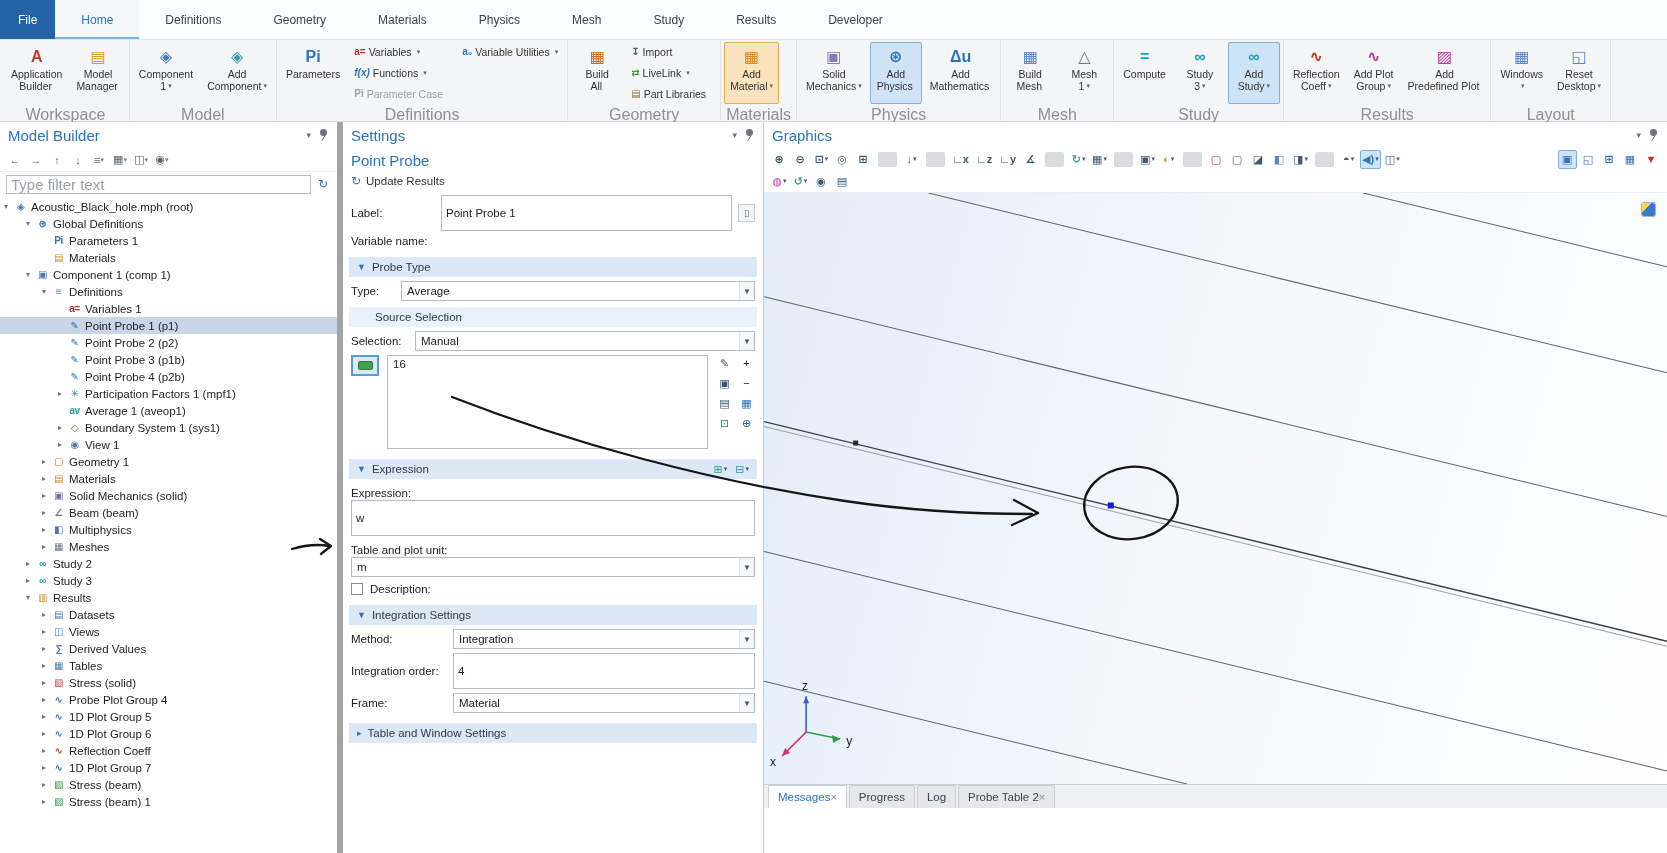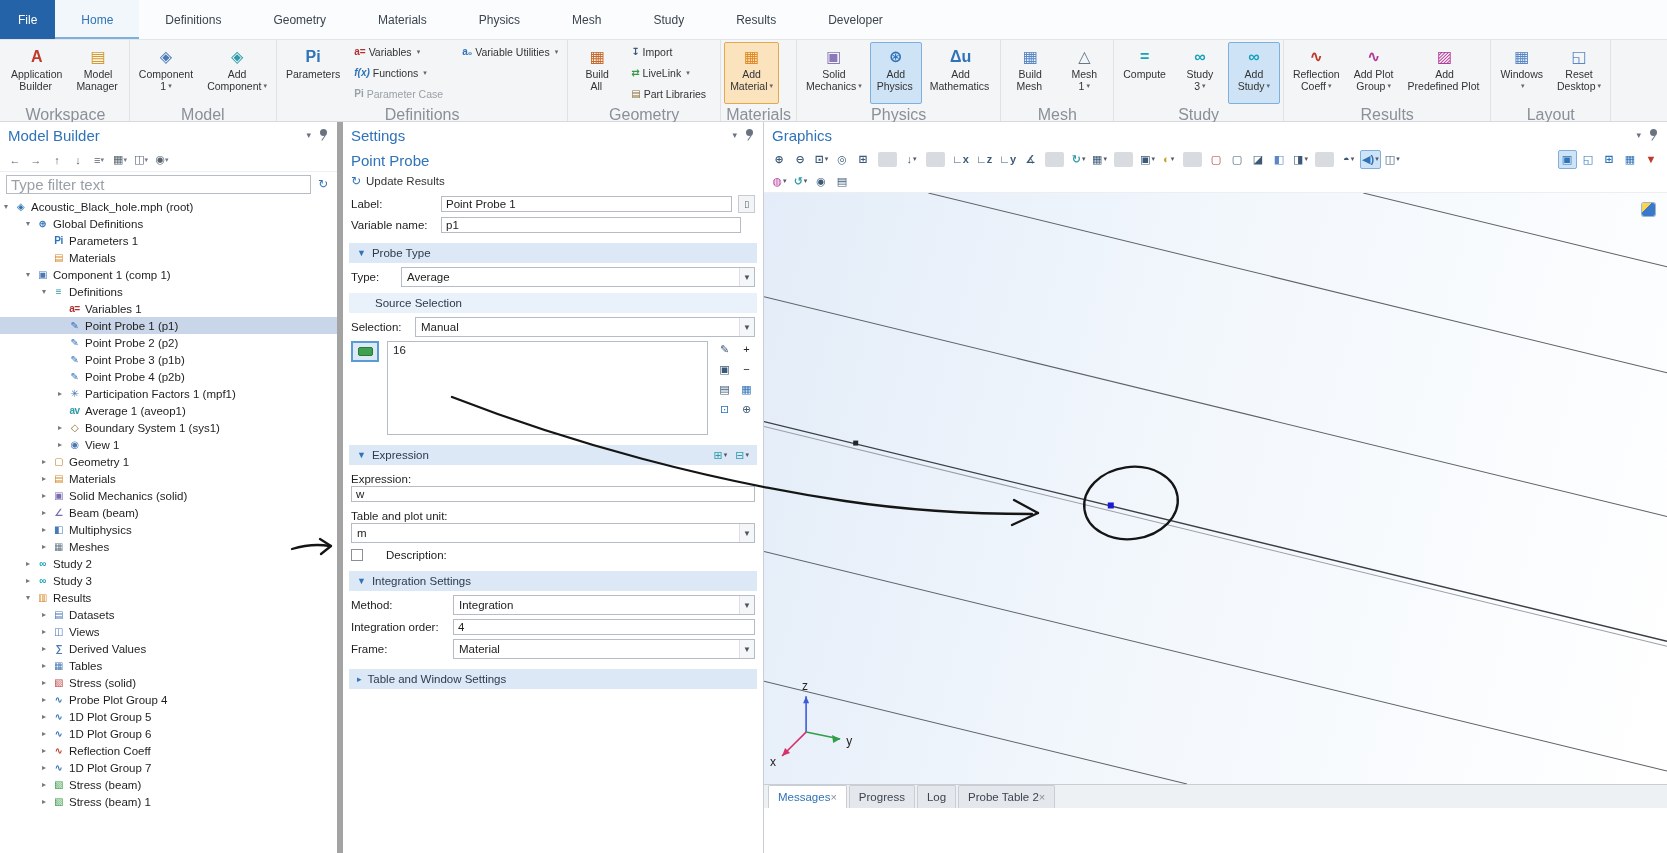"Point Probe 1" .fin { height: 16px -> 36px }
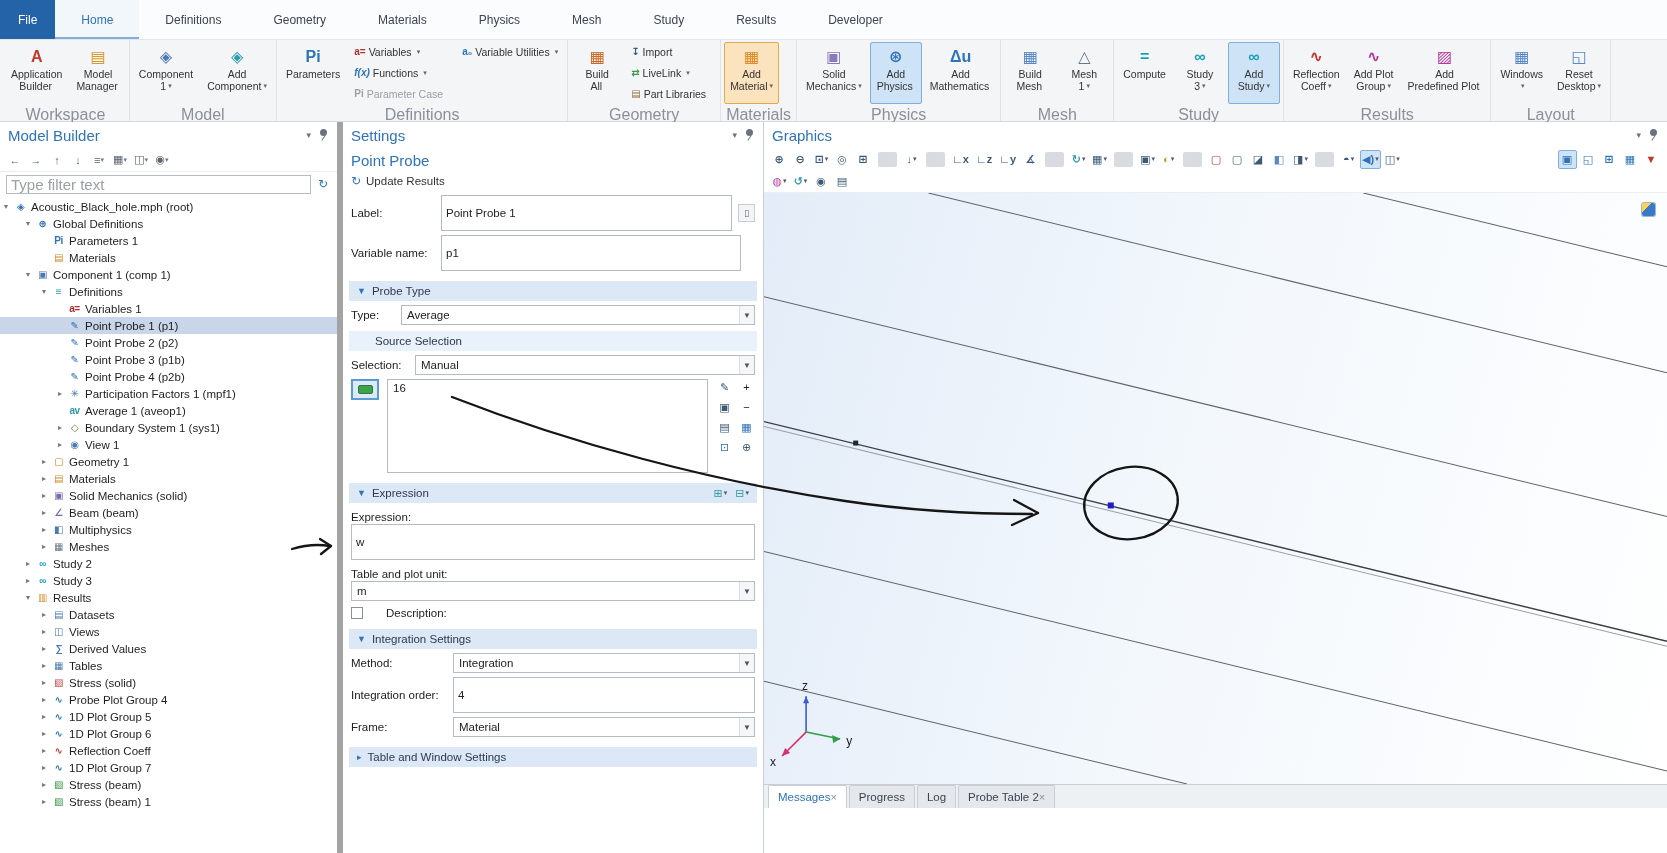"p1" input.fin { html: <input> -> none }
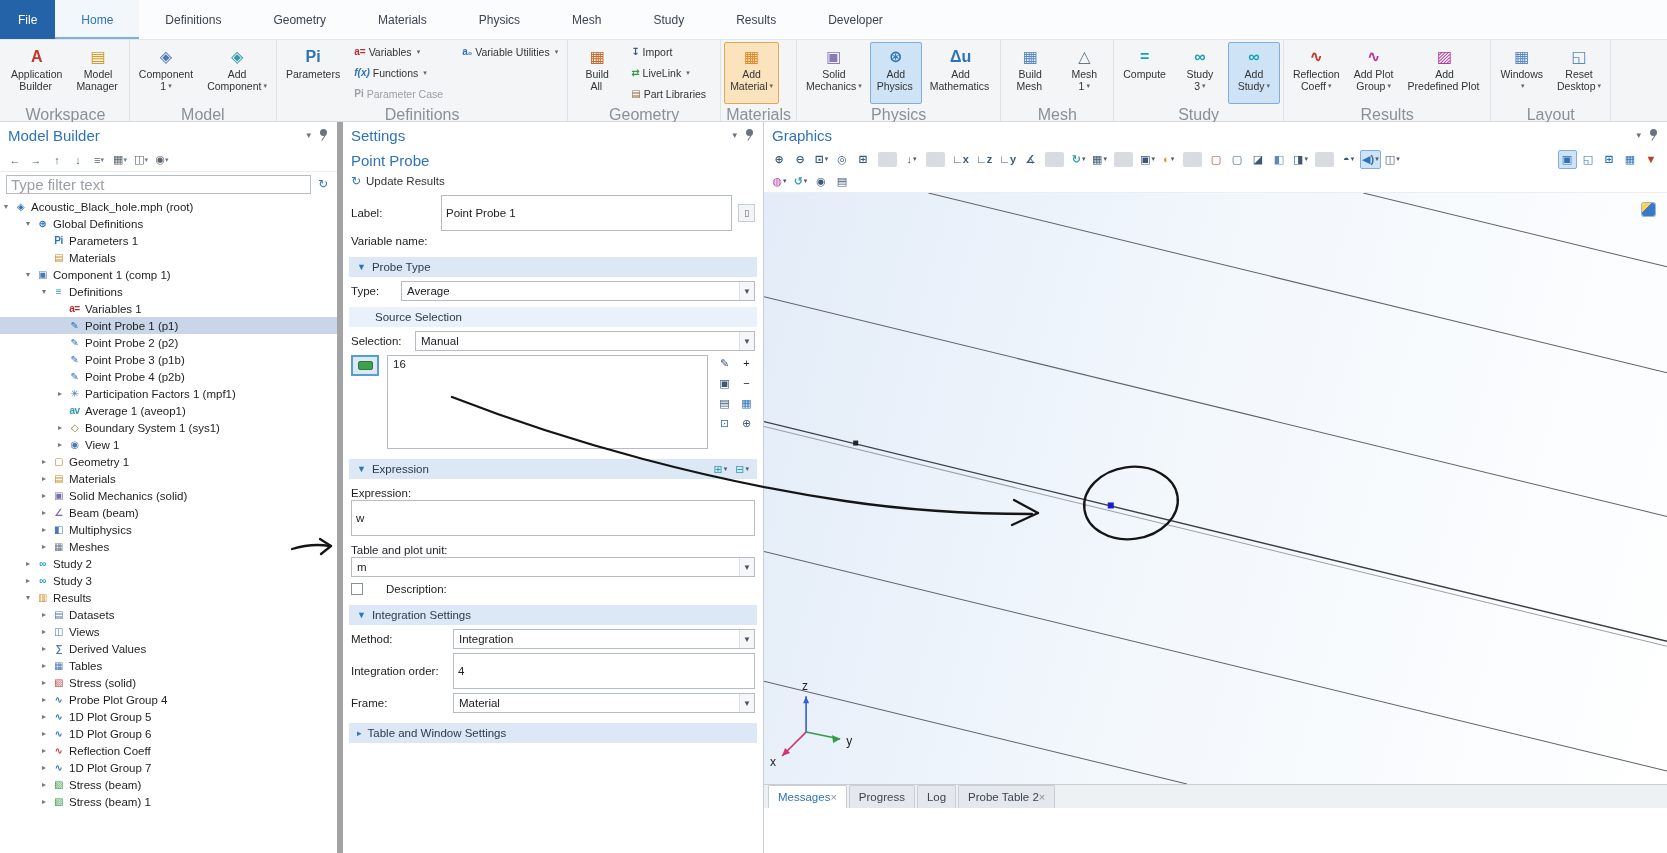"Description:" .chkrow { gap: 23px -> 7px }
